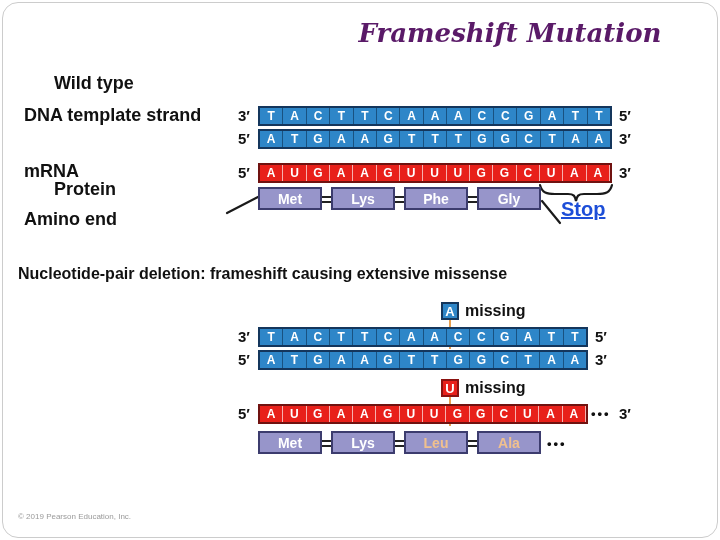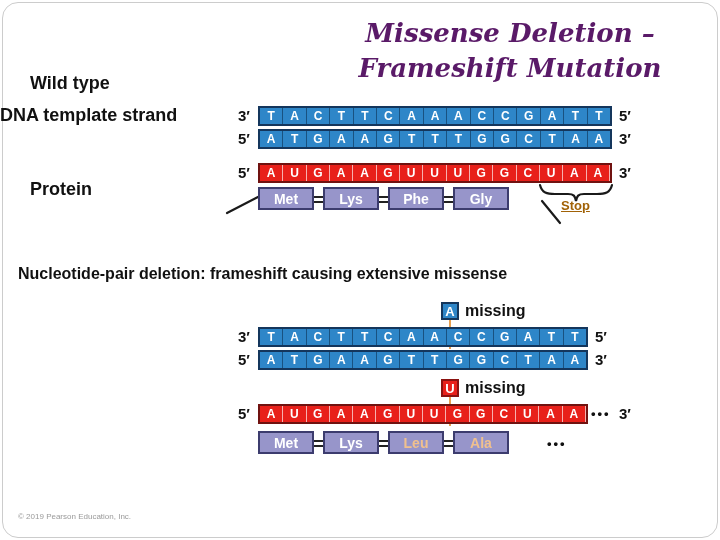"Missense Deletion –" div { html: <div>Missense Deletion –</div> -> none }
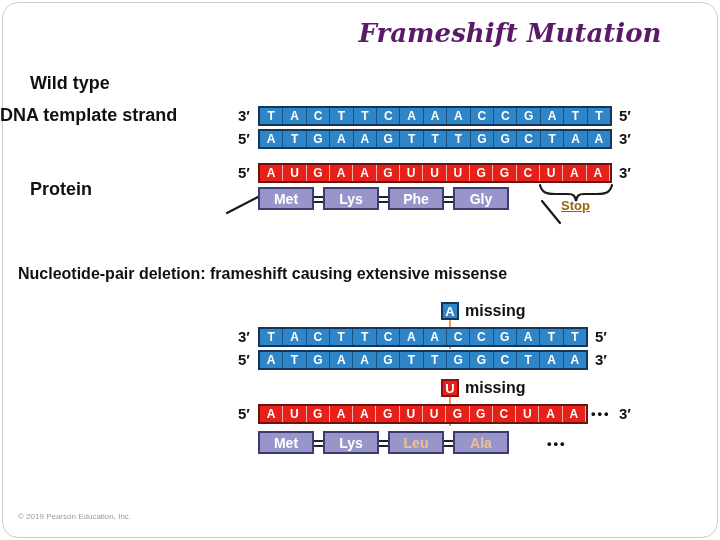"Wild type" .lbl { margin-left: none -> 24px }
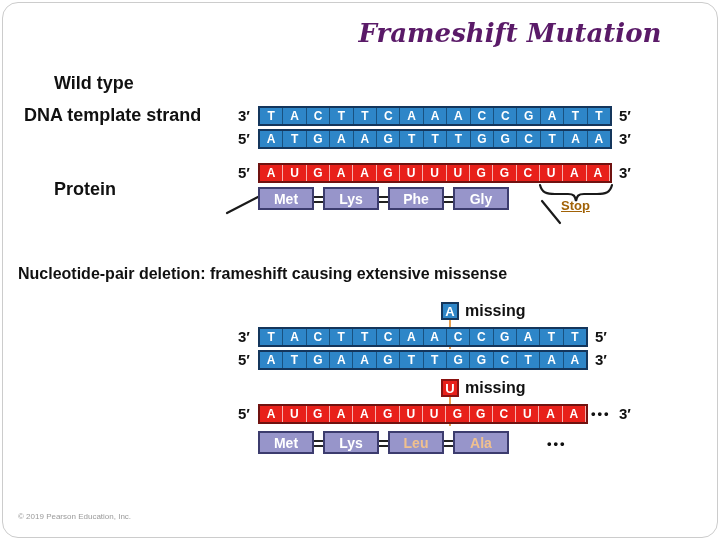"mRNA" div.abs { html: none -> <div>mRNA</div> }
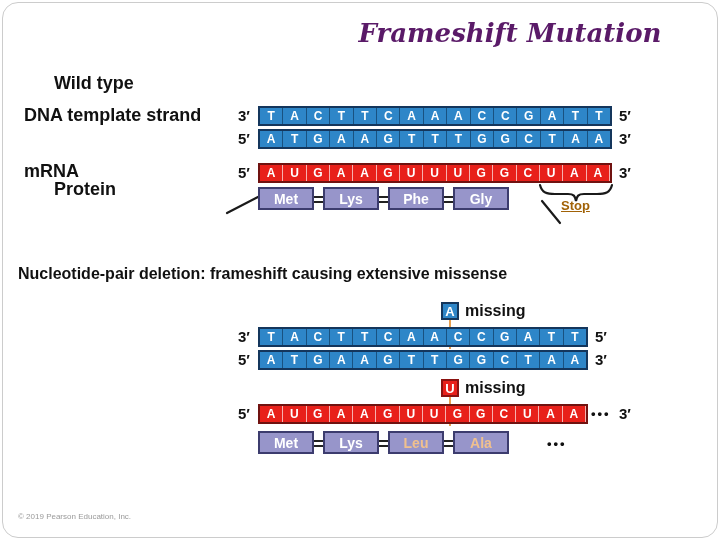"Met" .pbox { width: 56px -> 64px }
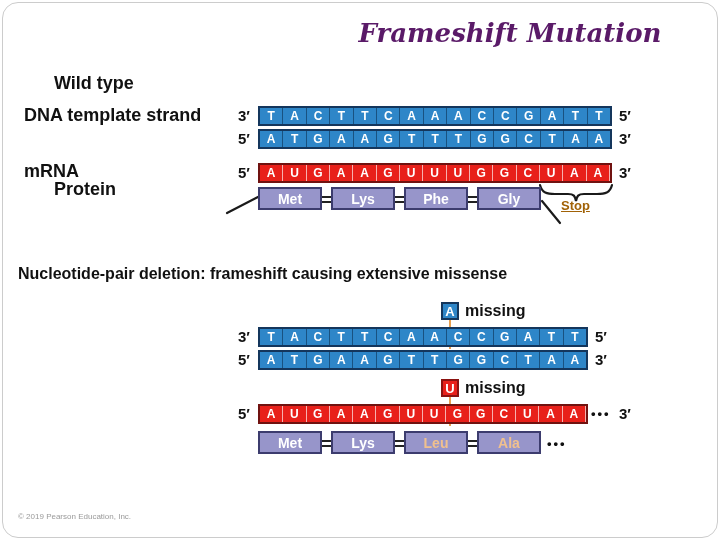"Amino end" div.abs { html: none -> <div>Amino end</div> }
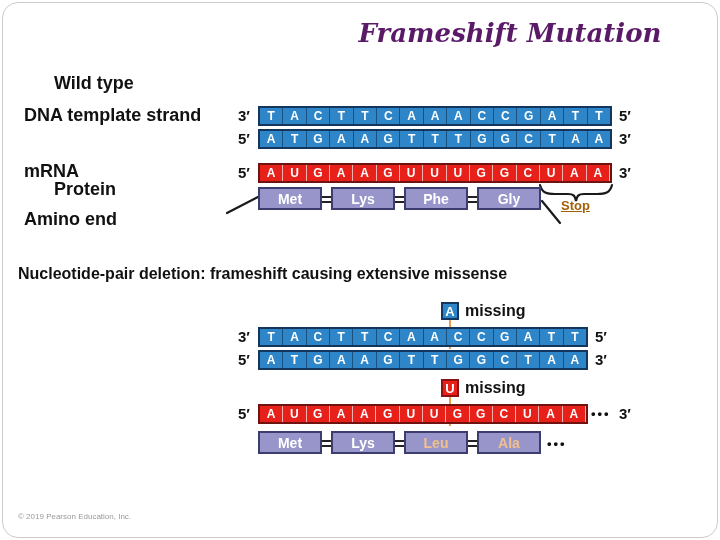"Stop" .endlbl { color: #a16207 -> #1d4ed8; font-size: 13px -> 20px }
